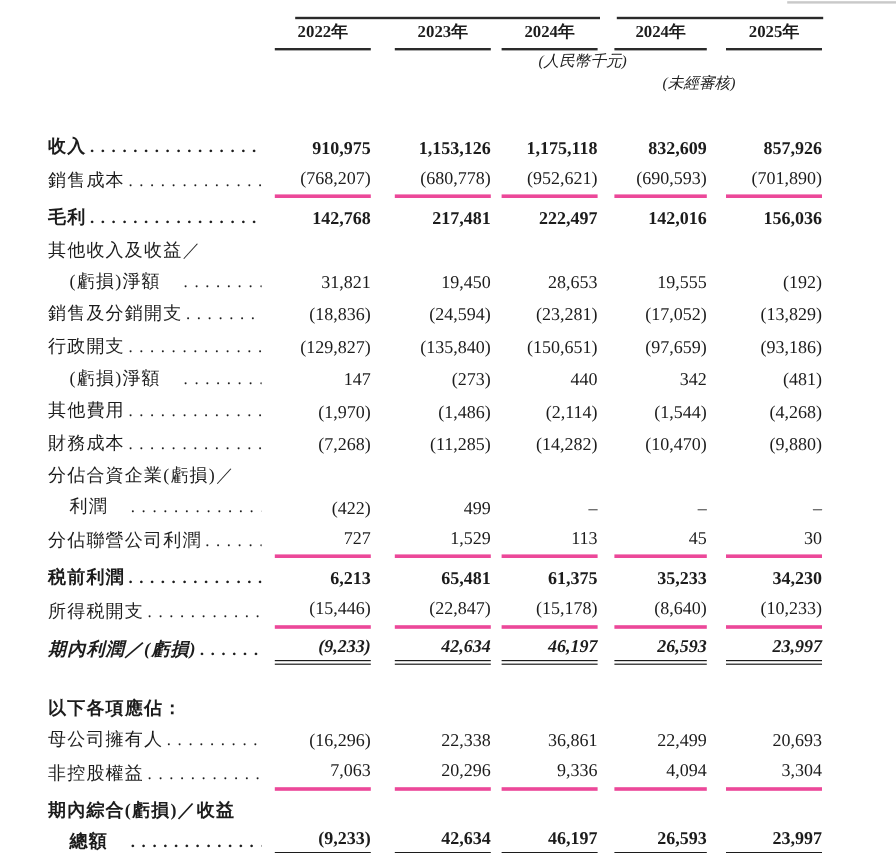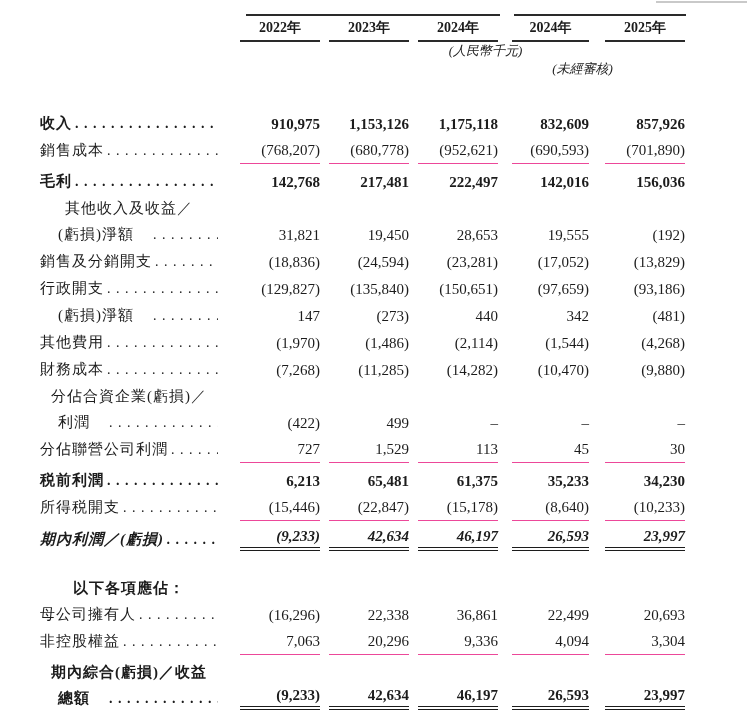"2022年" .c1 { justify-content: none -> center }
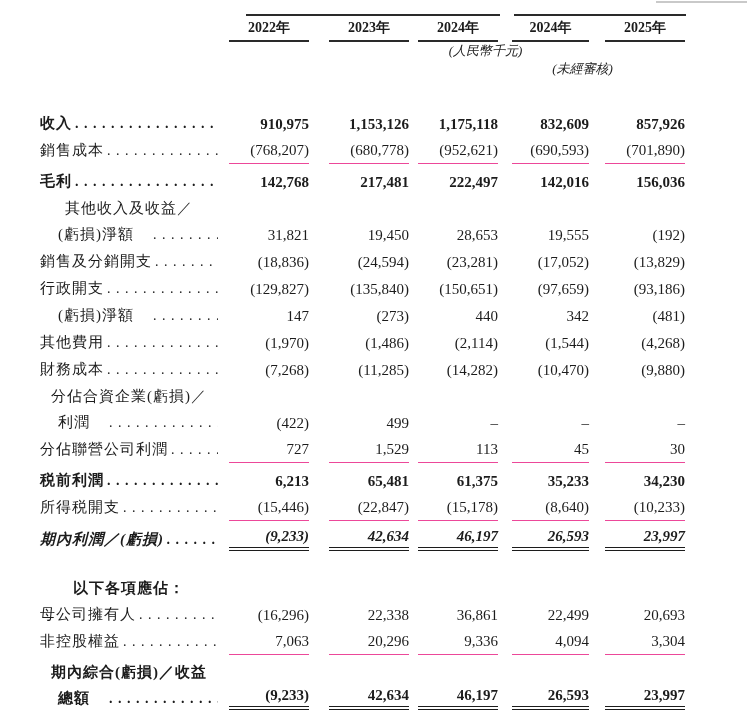"收入" .lline { justify-content: center -> none }
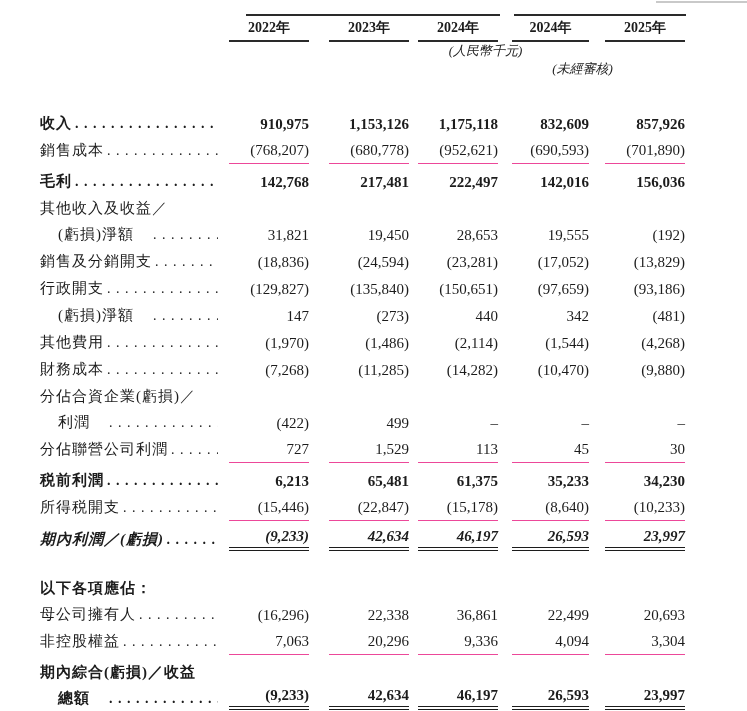"(768,207)" .trow.rule-single .num { border-bottom: 1px solid #ec4899 -> 3px solid #ec4899 }
